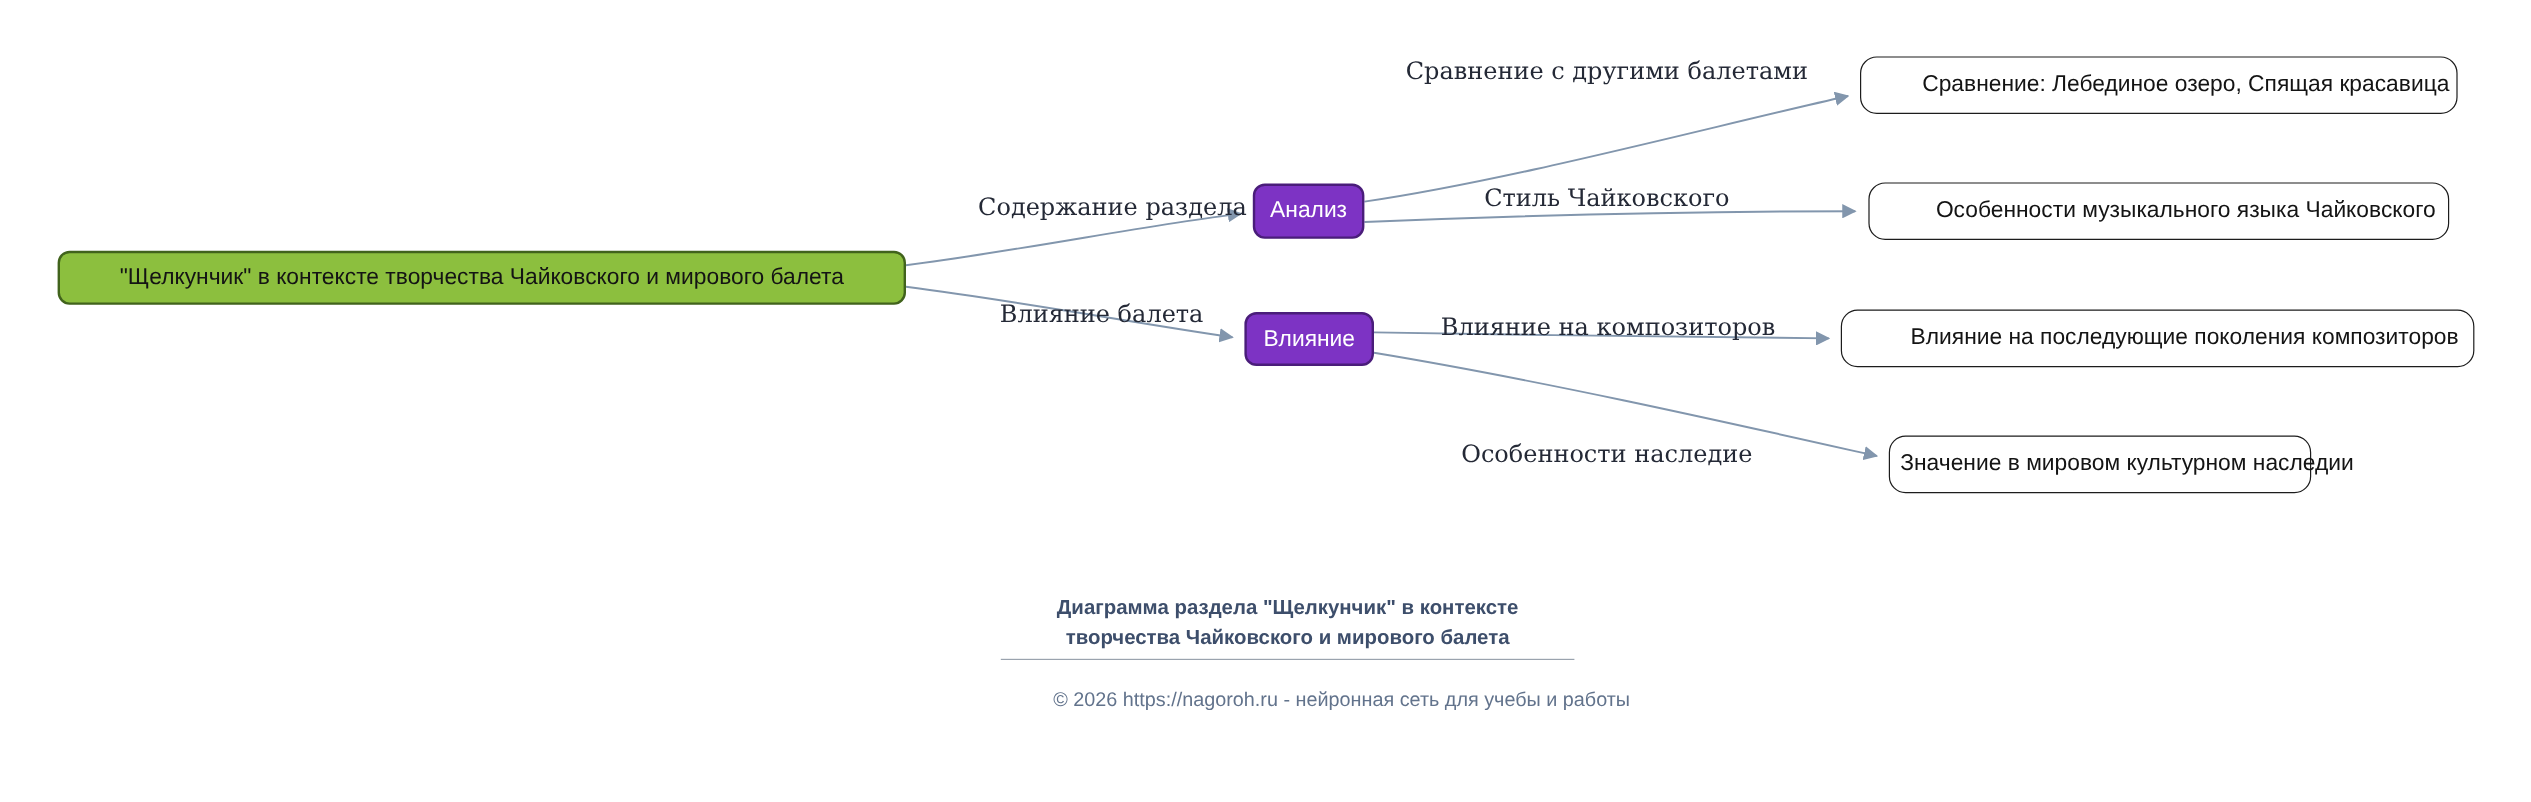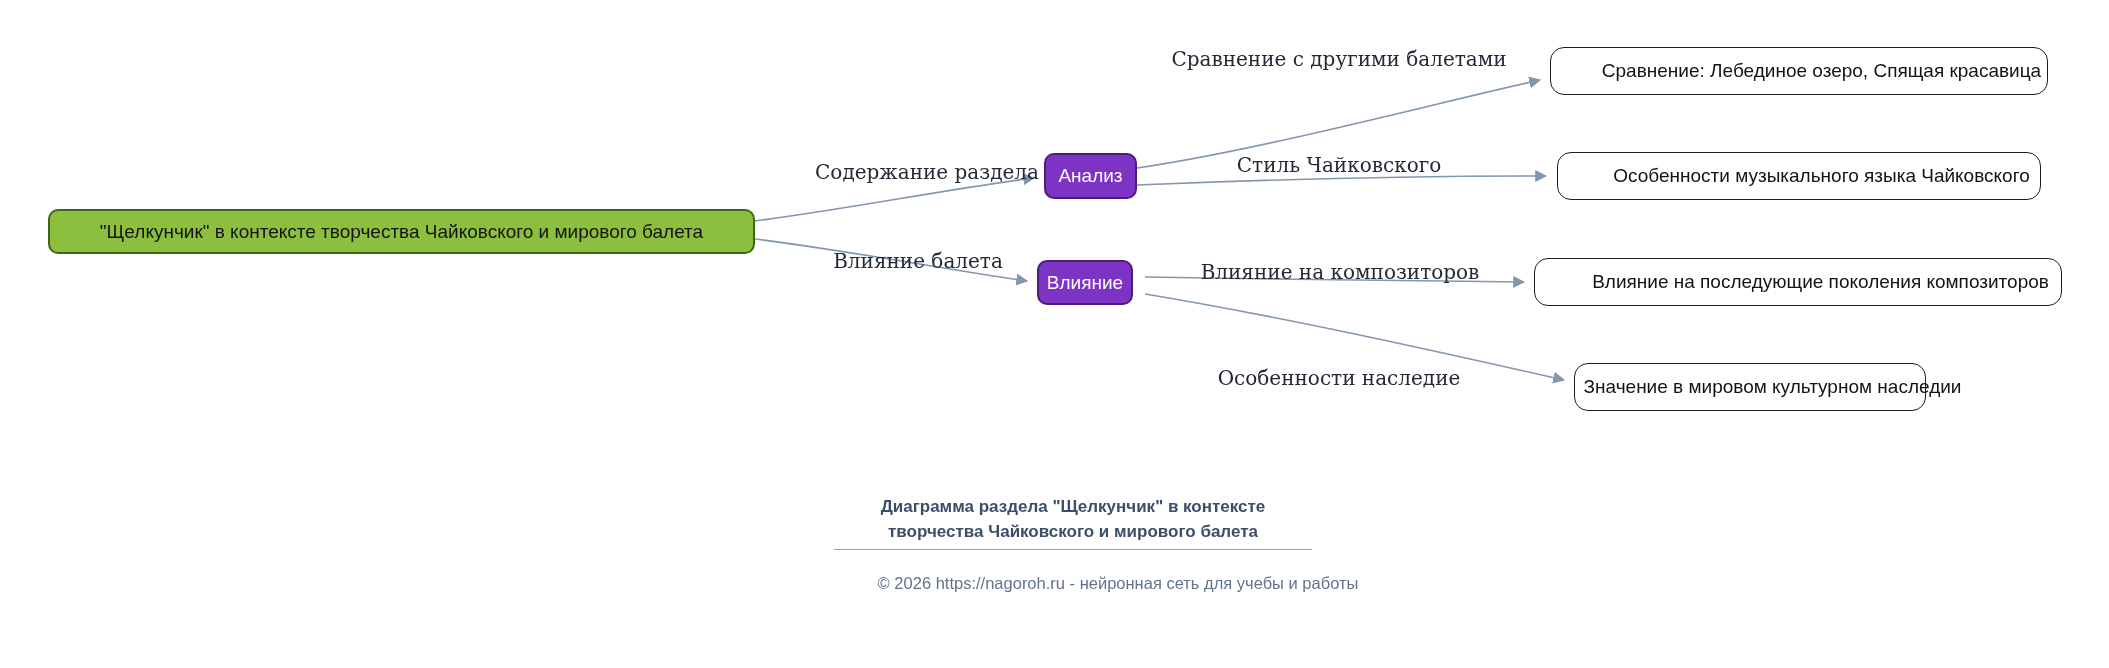"Влияние" div.node { width: 96px -> 108px }
